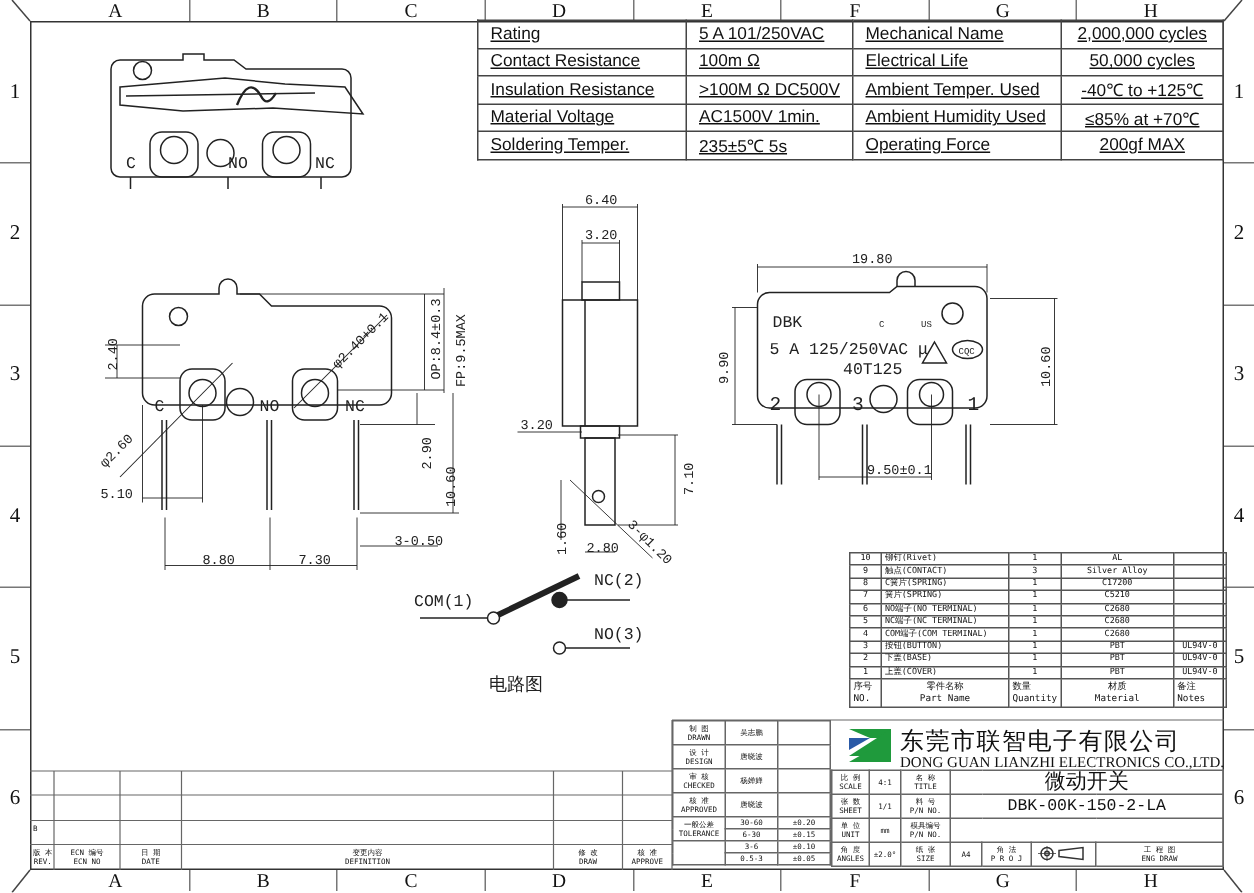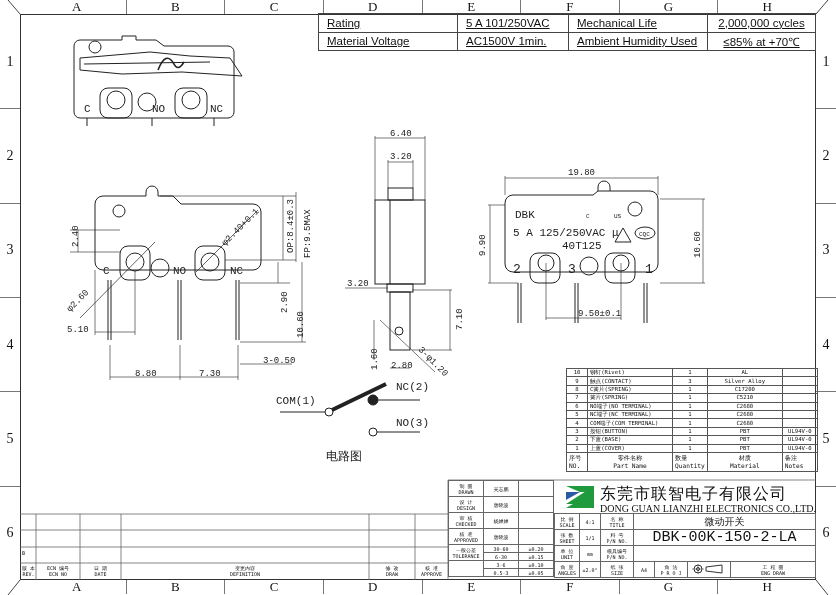"Mechanical Life" td { text: Life -> Name }
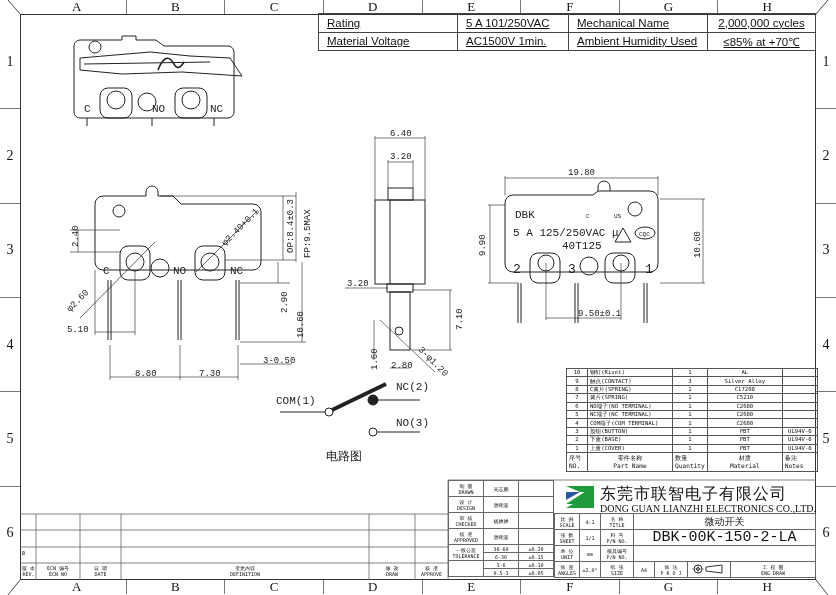"Contact Resistance" tr { html: none -> <tr> <td>Contact Resistance</td> <td>100m Ω</td> <td>Electrical Life</td> <td>50,000 cycles</td> </tr> }
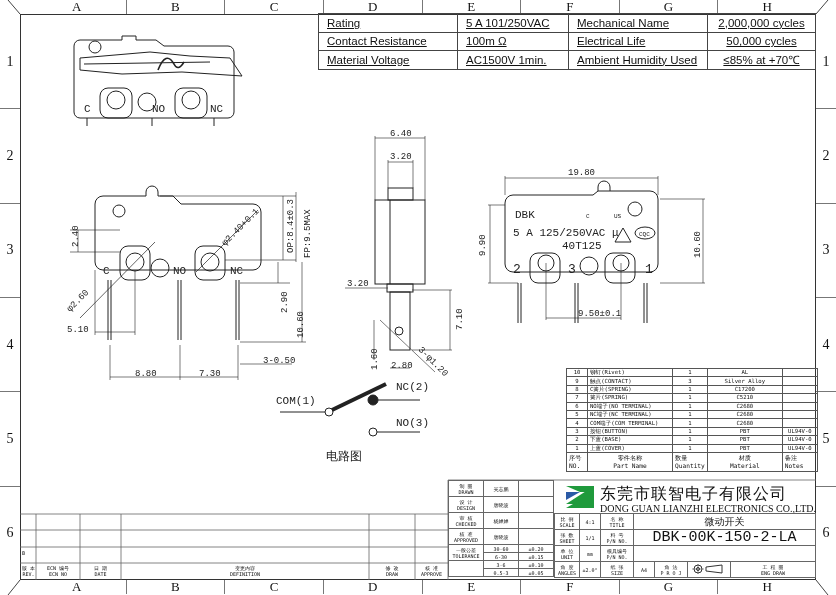"Insulation Resistance" tr { html: none -> <tr> <td>Insulation Resistance</td> <td>&gt;100M Ω DC500V</td> <td>Ambient Temper. Used</td> <td>-40℃ to +125℃</td> </tr> }
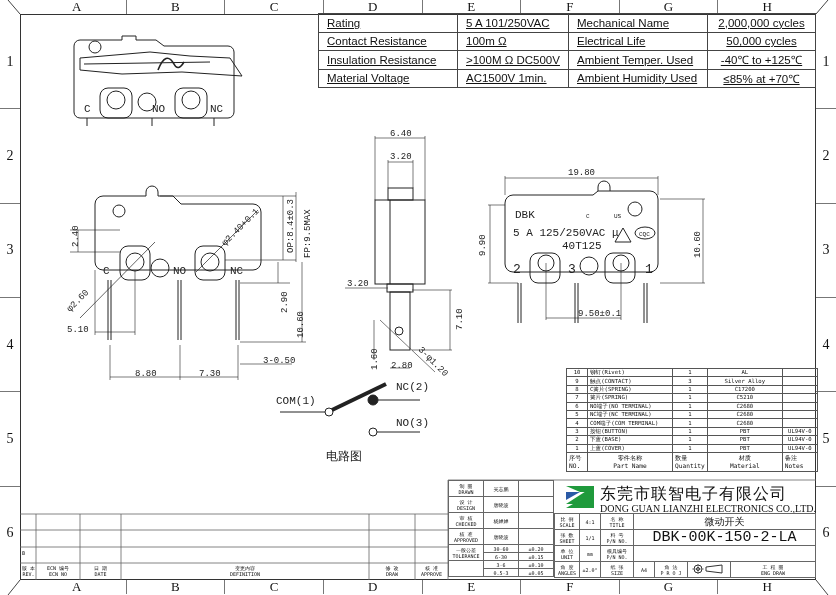"Soldering Temper." tr { html: none -> <tr> <td>Soldering Temper.</td> <td>235±5℃ 5s</td> <td>Operating Force</td> <td>200gf MAX</td> </tr> }
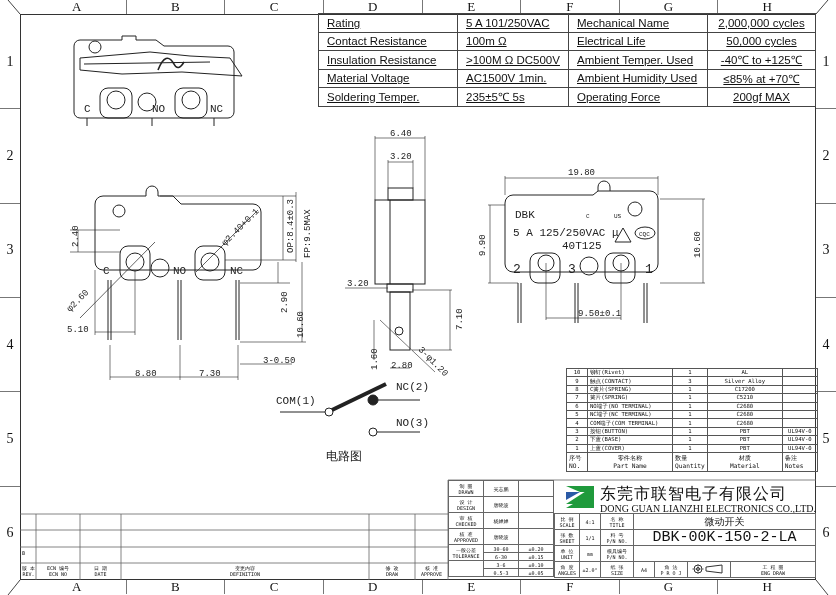"微动开关" td { font-size: 10px -> 14px }
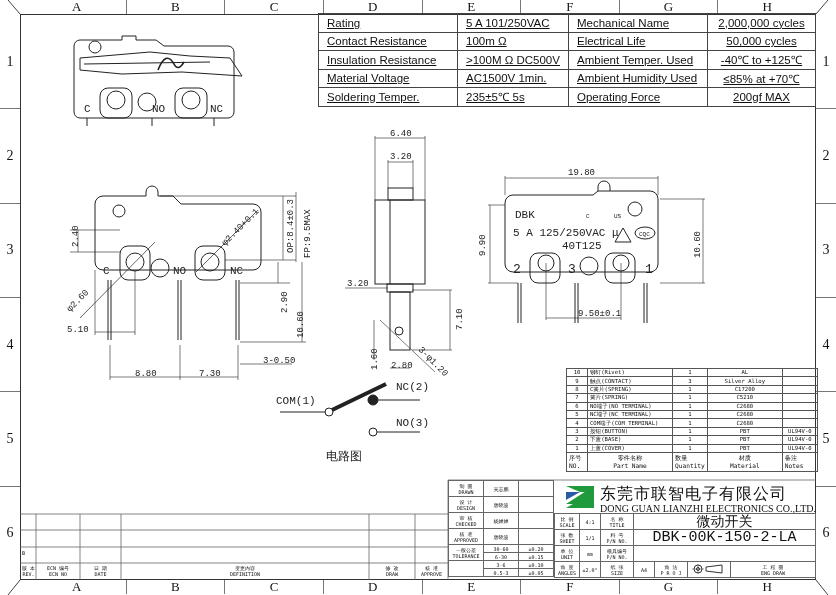"DBK-00K-150-2-LA" td { font-size: 15px -> 11px }
